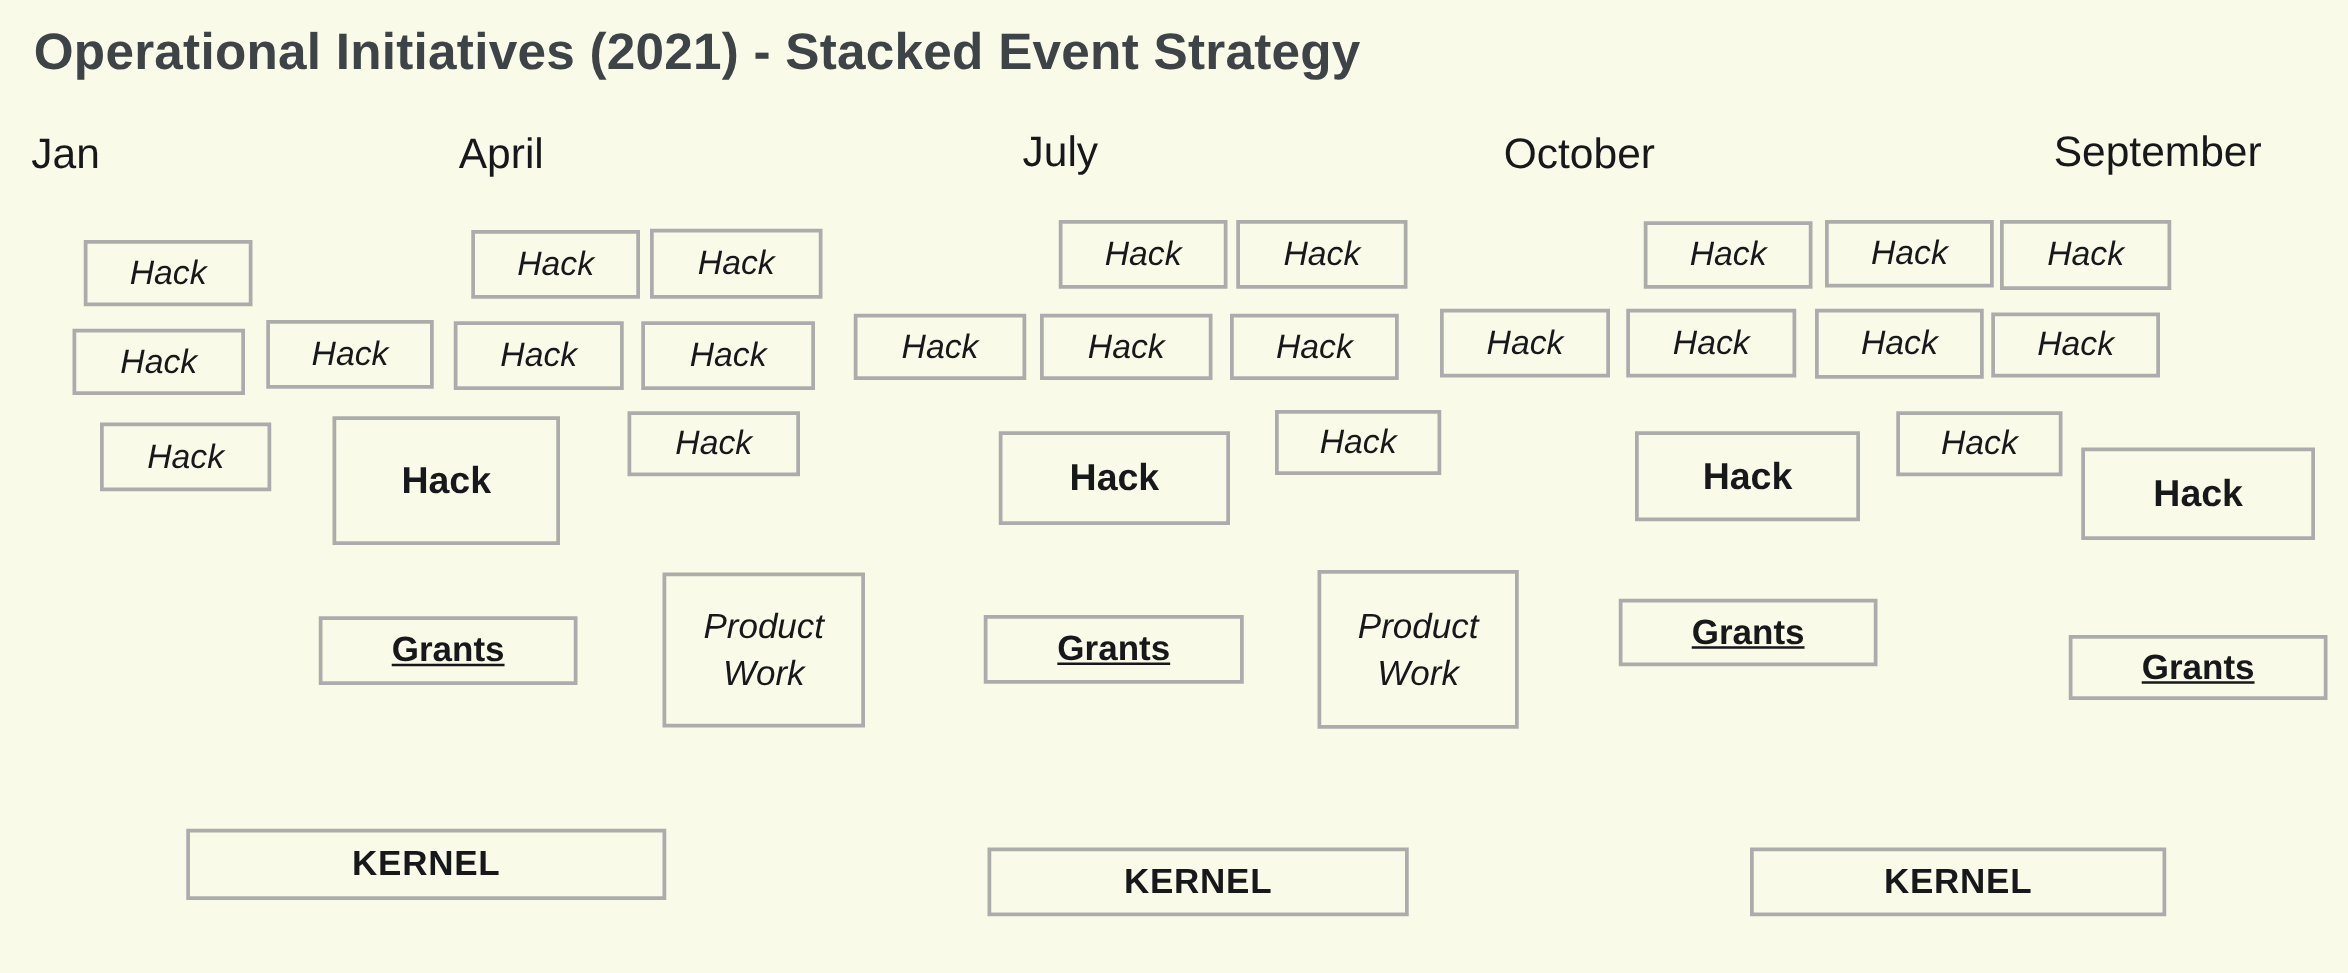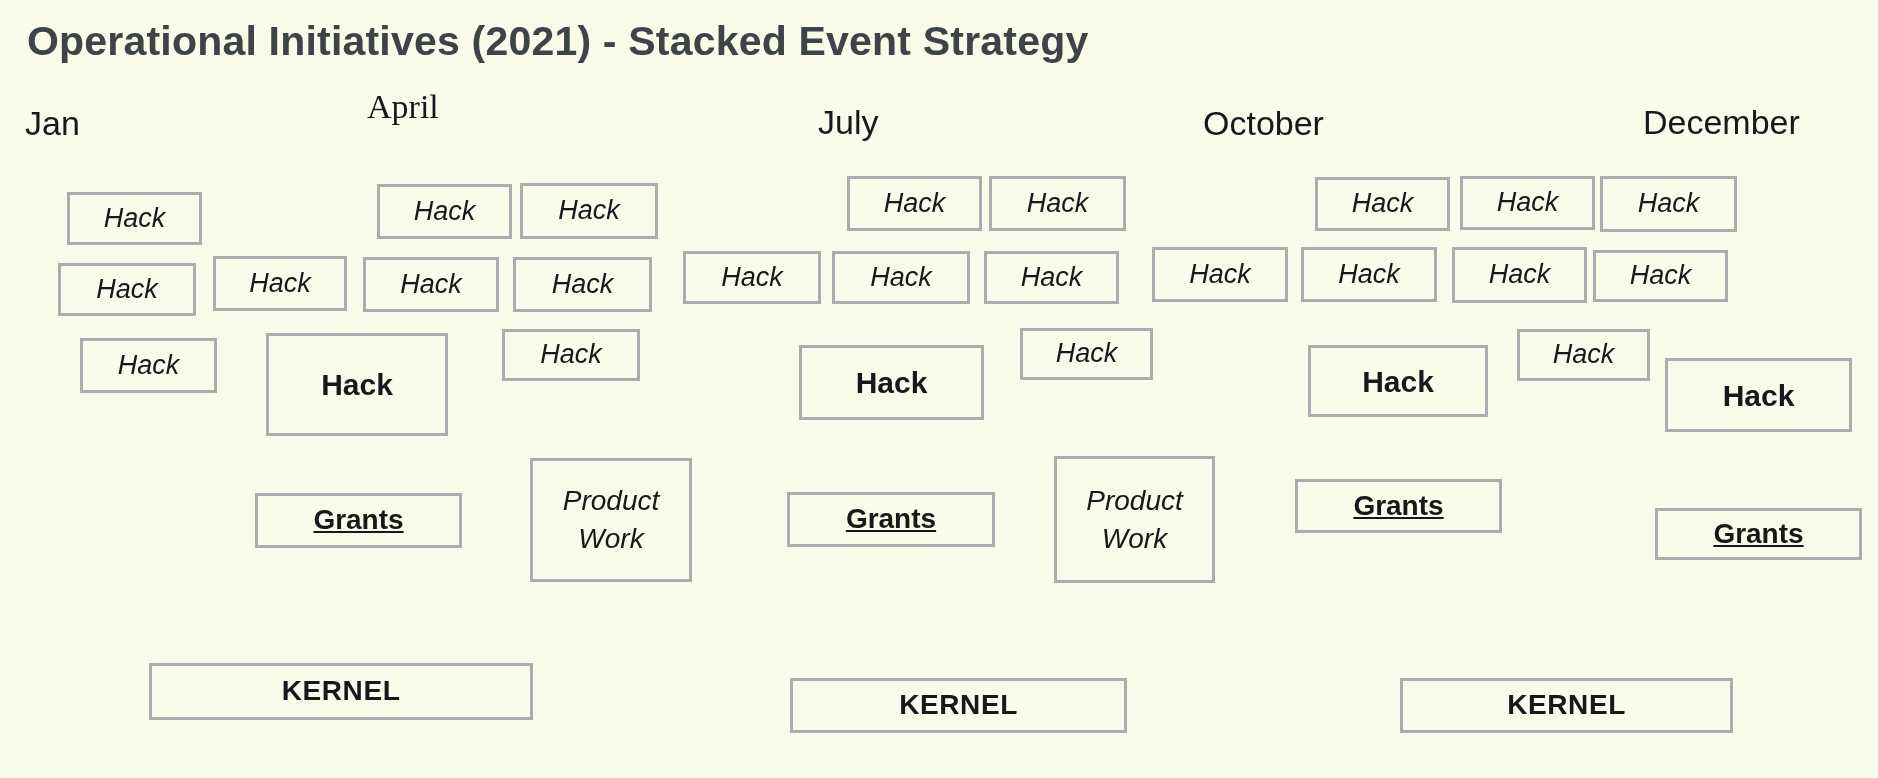"April" span.month-label { font-family: Liberation Serif, serif -> none; top: 88px -> 104px }
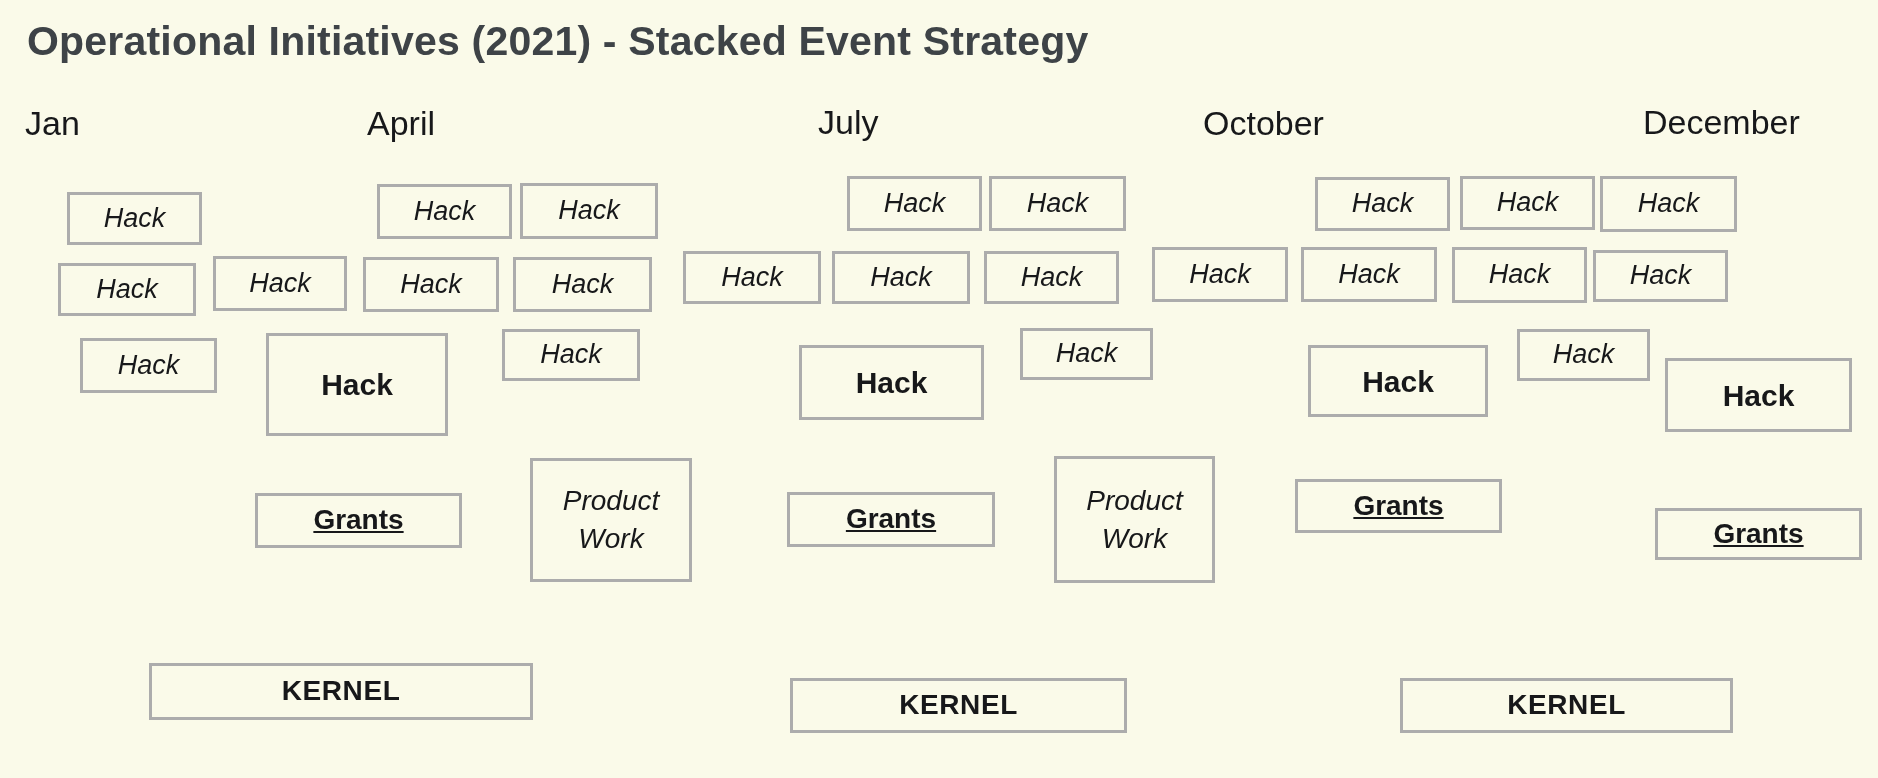"December" span.month-label { text: December -> September }
